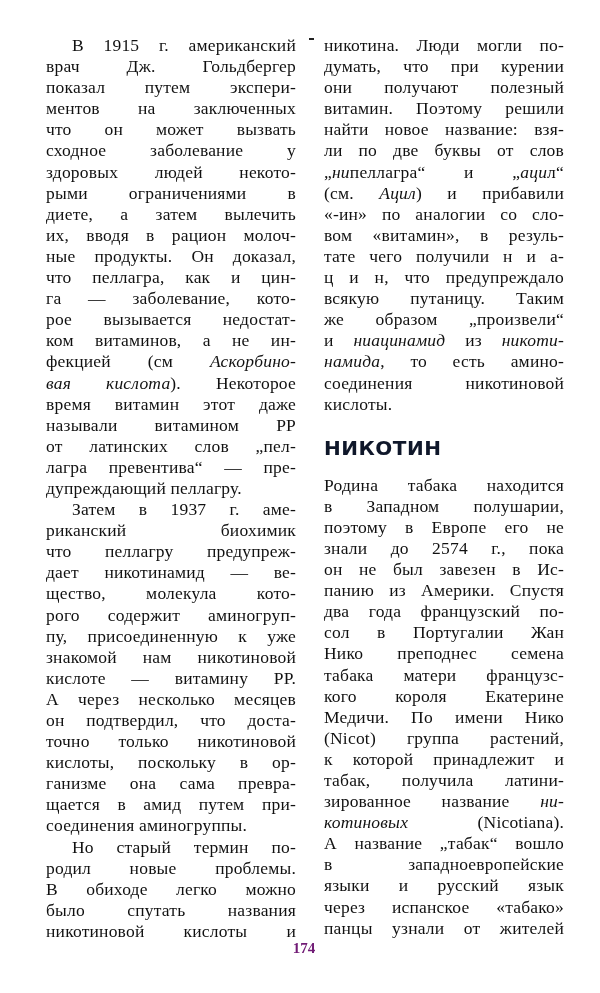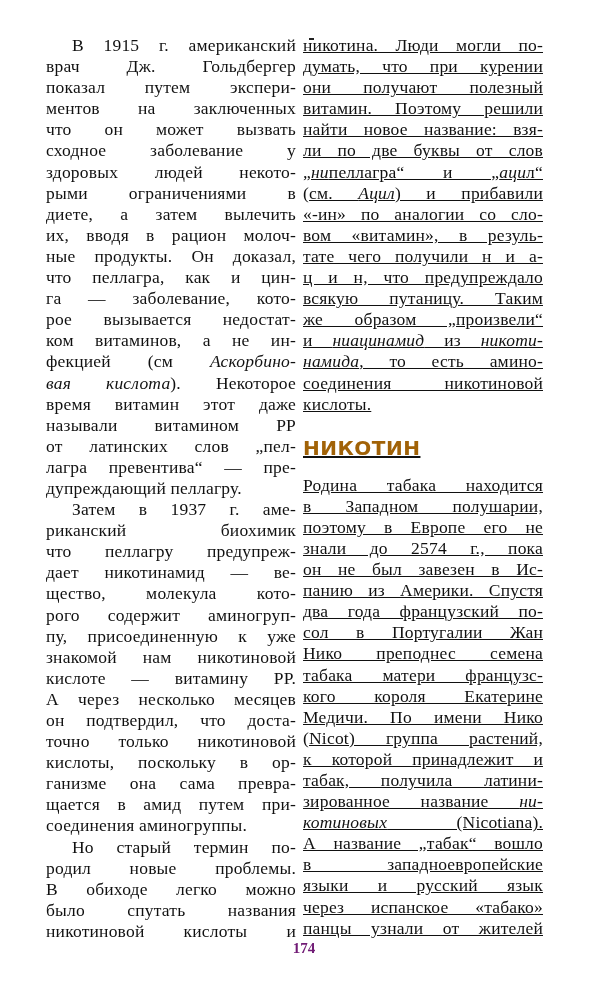"никотина. Люди могли по-" .col-right { left: 303px -> 324px; text-decoration: underline -> none }
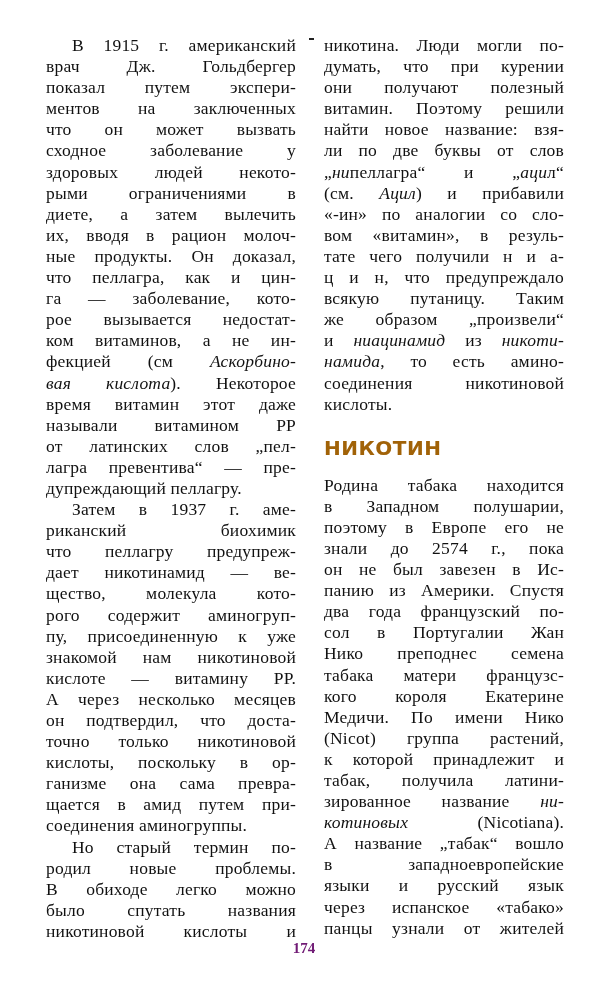"НИКОТИН" .heading { color: #a16207 -> #0f172a }
